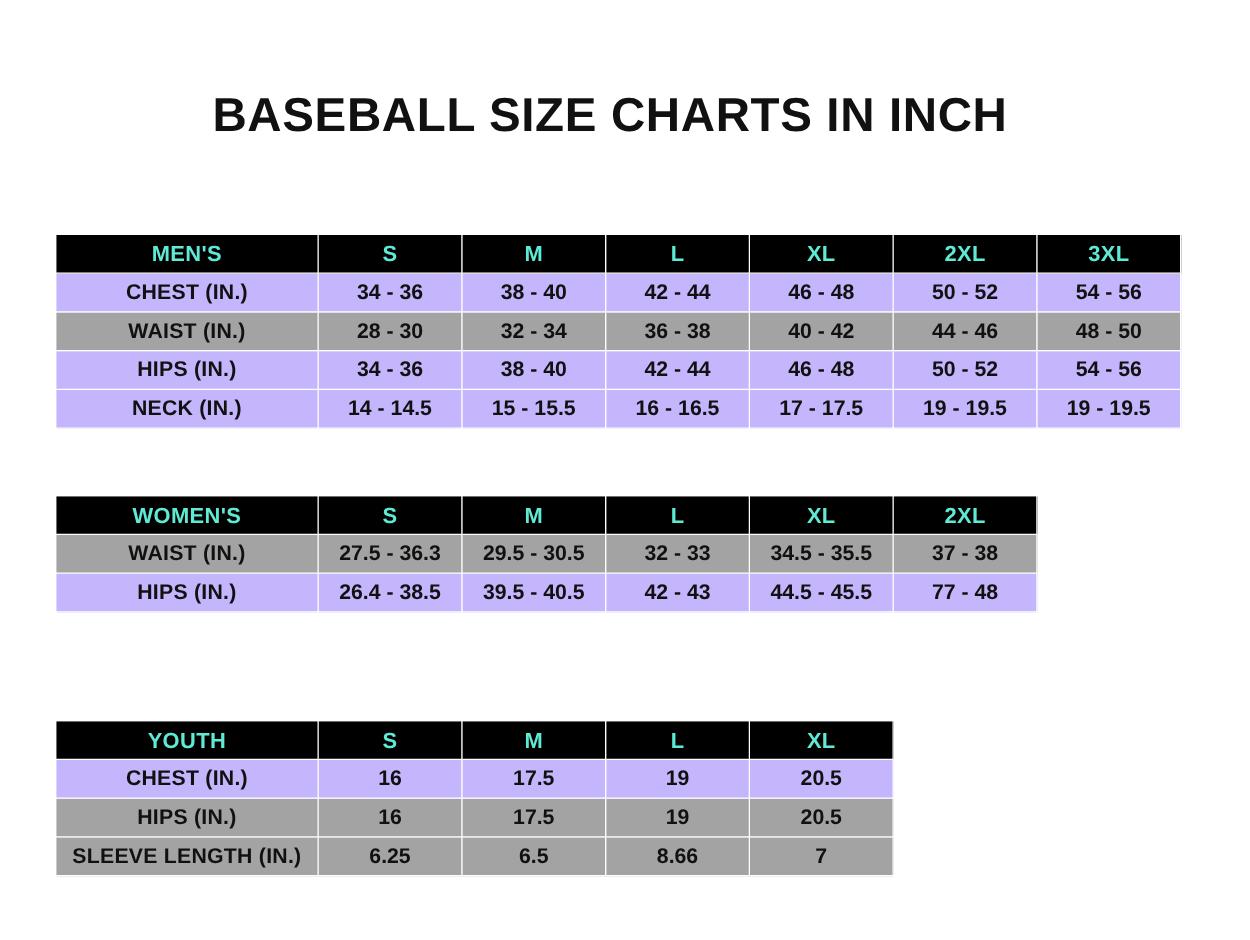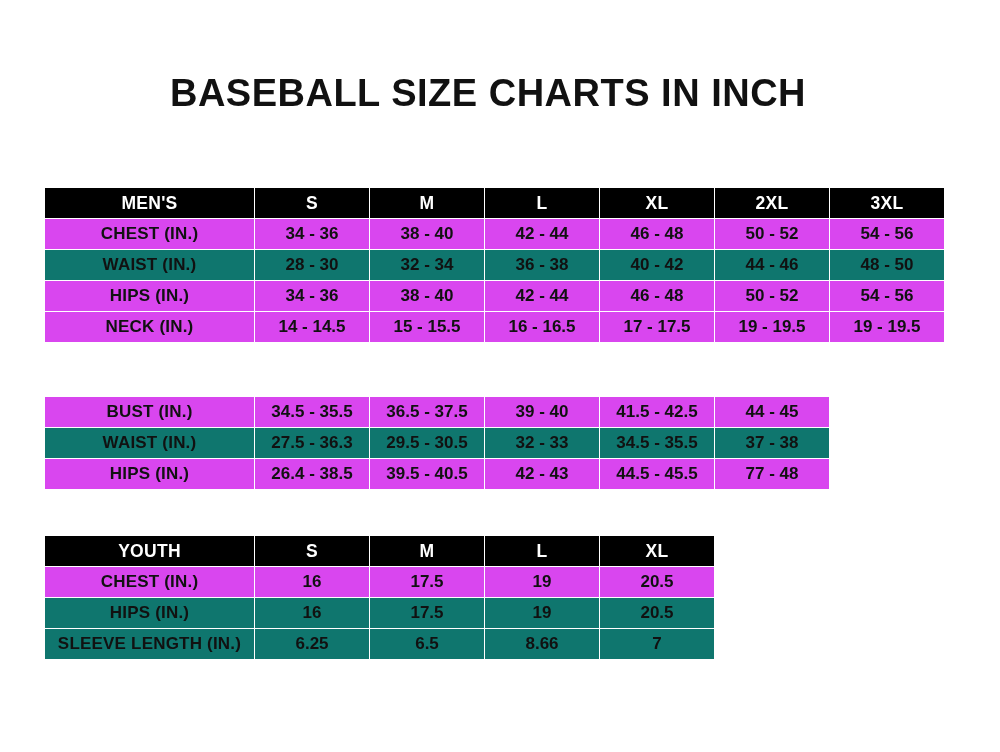"MEN'S" table.size-table tr.head td { color: #ffffff -> #5eead4 }
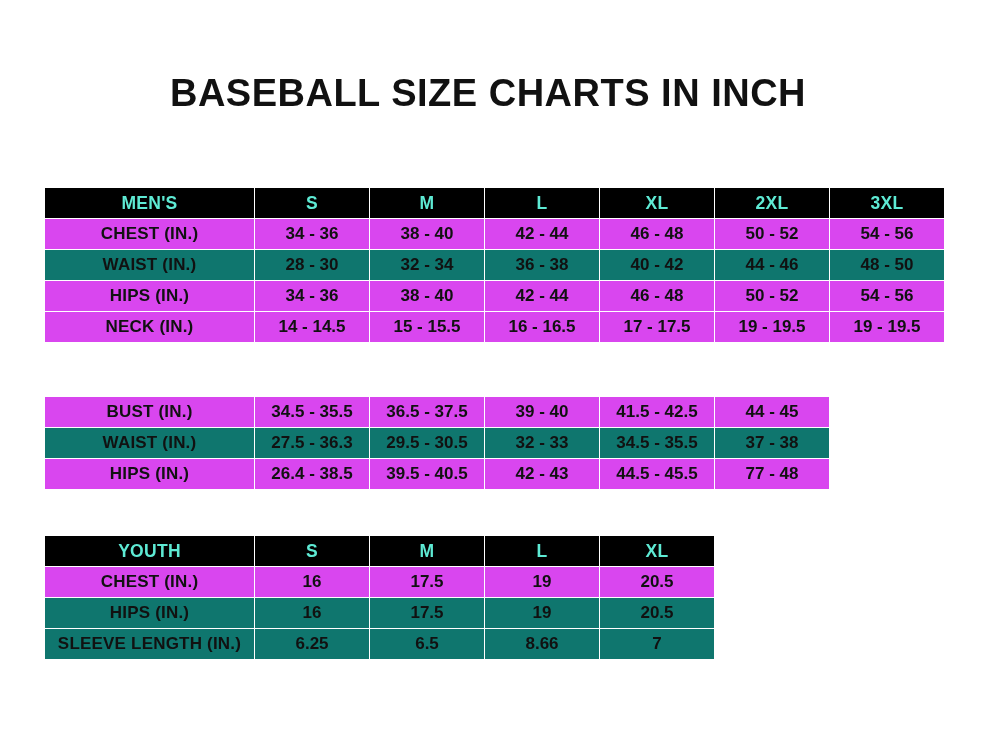"CHEST (IN.)" table.size-table tr.odd td { background: #d946ef -> #c4b5fd }
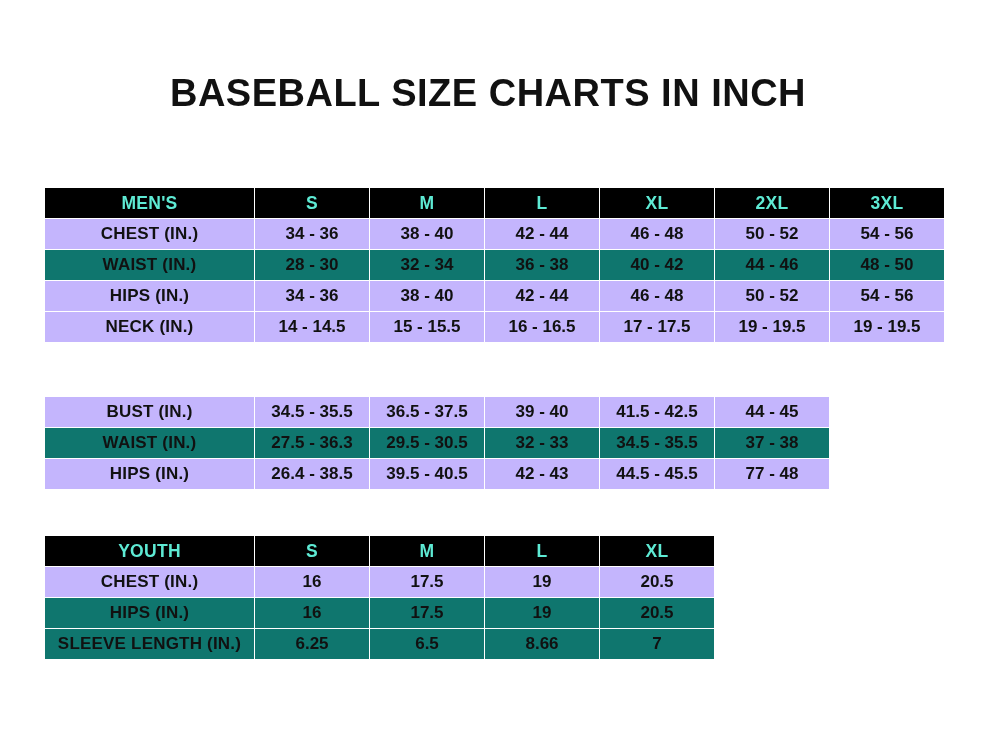"WAIST (IN.)" table.size-table tr.even td { background: #0f766e -> #a3a3a3 }
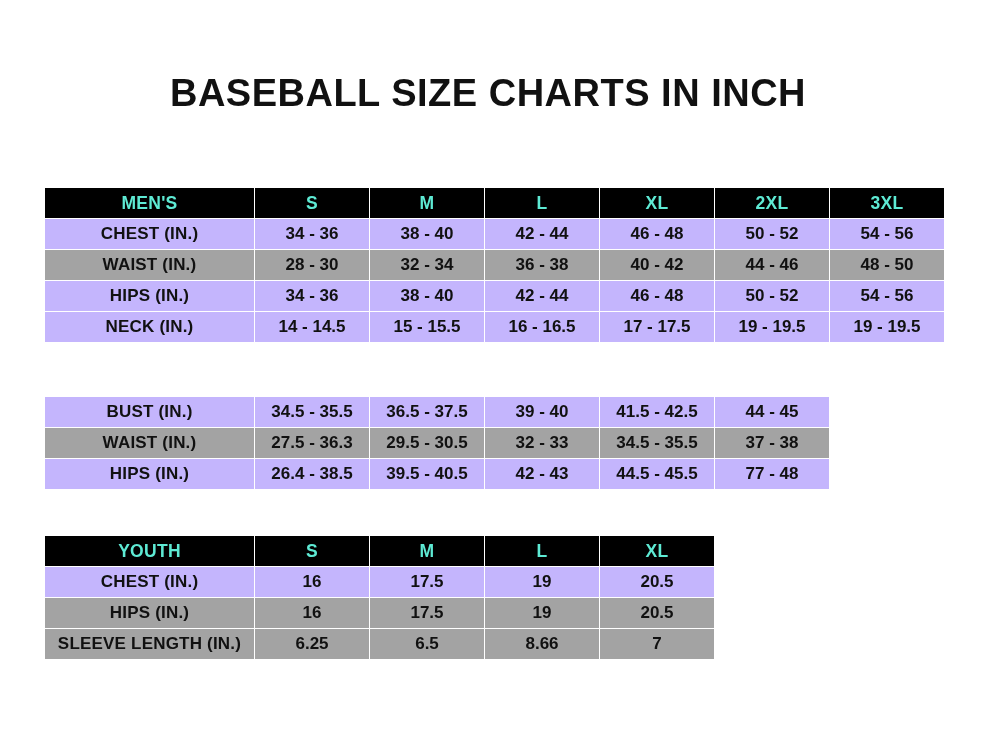"WOMEN'S" tr.head { html: none -> <tr> <td>WOMEN'S</td> <td>S</td> <td>M</td> <td>L</td> <td>XL</td> <td>2XL</td> </tr> }
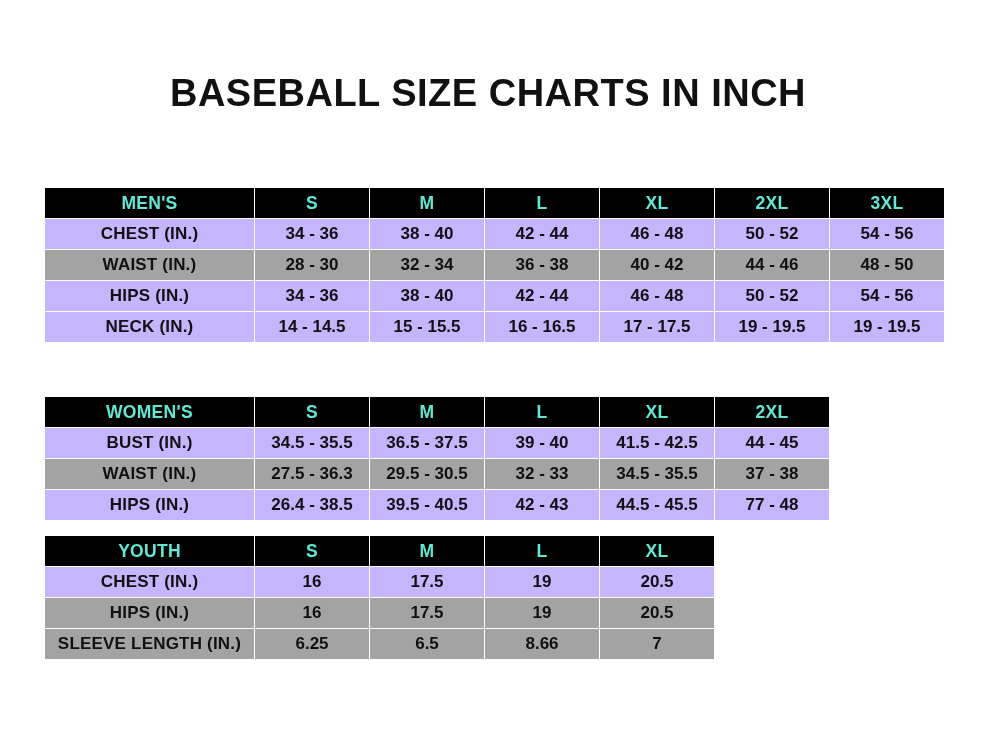"BUST (IN.)" tr.odd { html: <tr> <td>BUST (IN.)</td> <td>34.5 - 35.5</td> <td>36.5 - 37.5</td> <td>39 - 40</td> <td>41.5 - 42.5</td> <td>44 - 45</td> </tr> -> none }
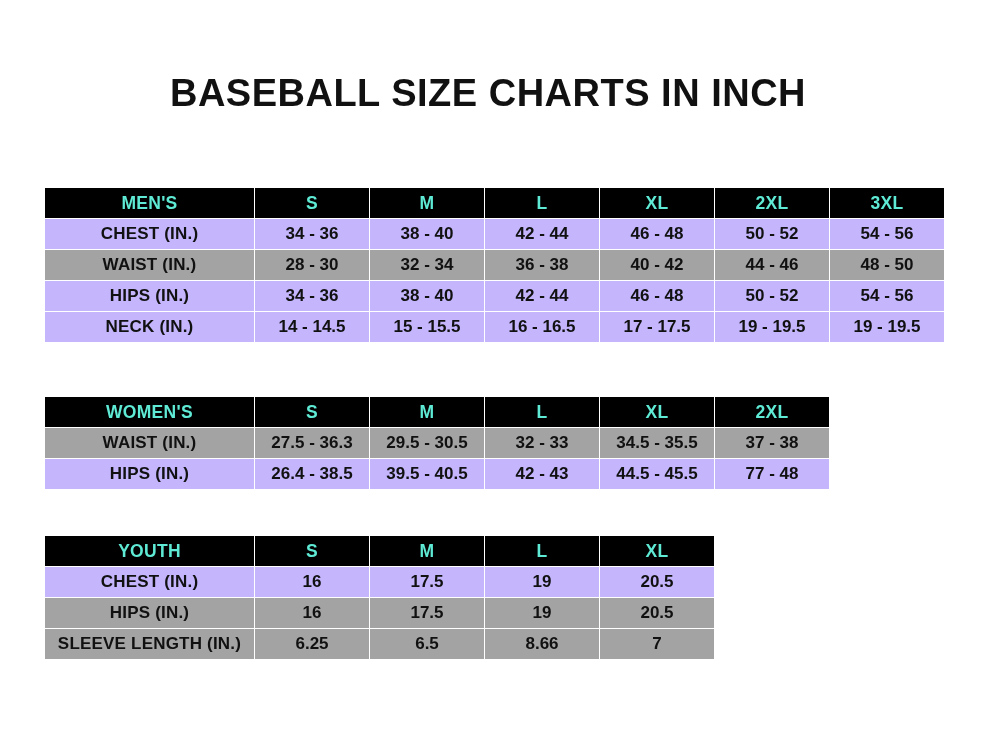"YOUTH" #block-youth { top: 535px -> 576px }
